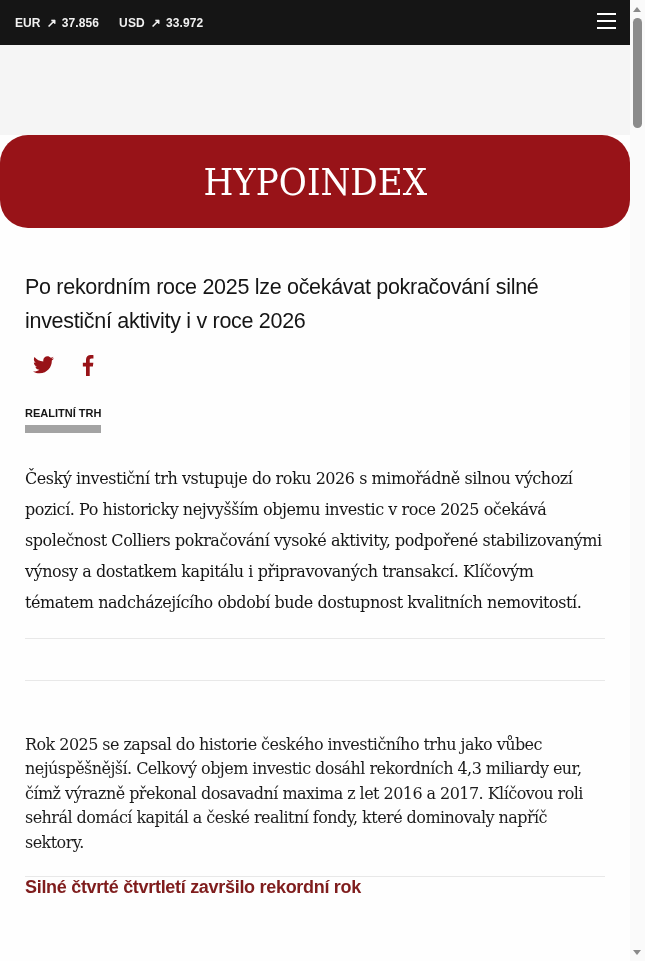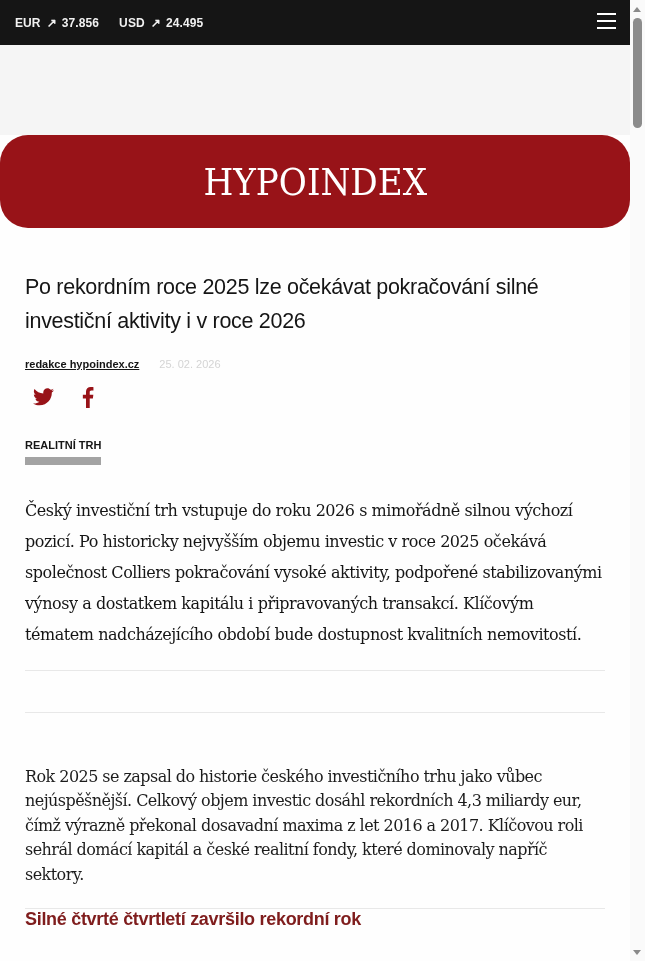"24.495" span { text: 24.495 -> 33.972 }
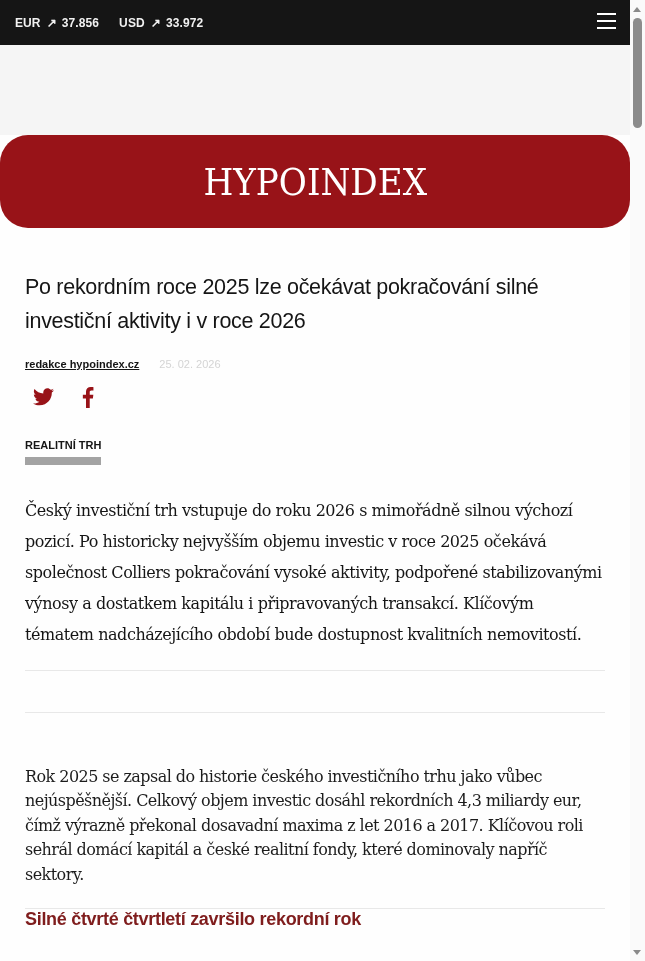"redakce hypoindex.cz" div.meta { html: <div> <a>redakce hypoindex.cz</a> <span>25. 02. 2026</span> </div> -> none }
